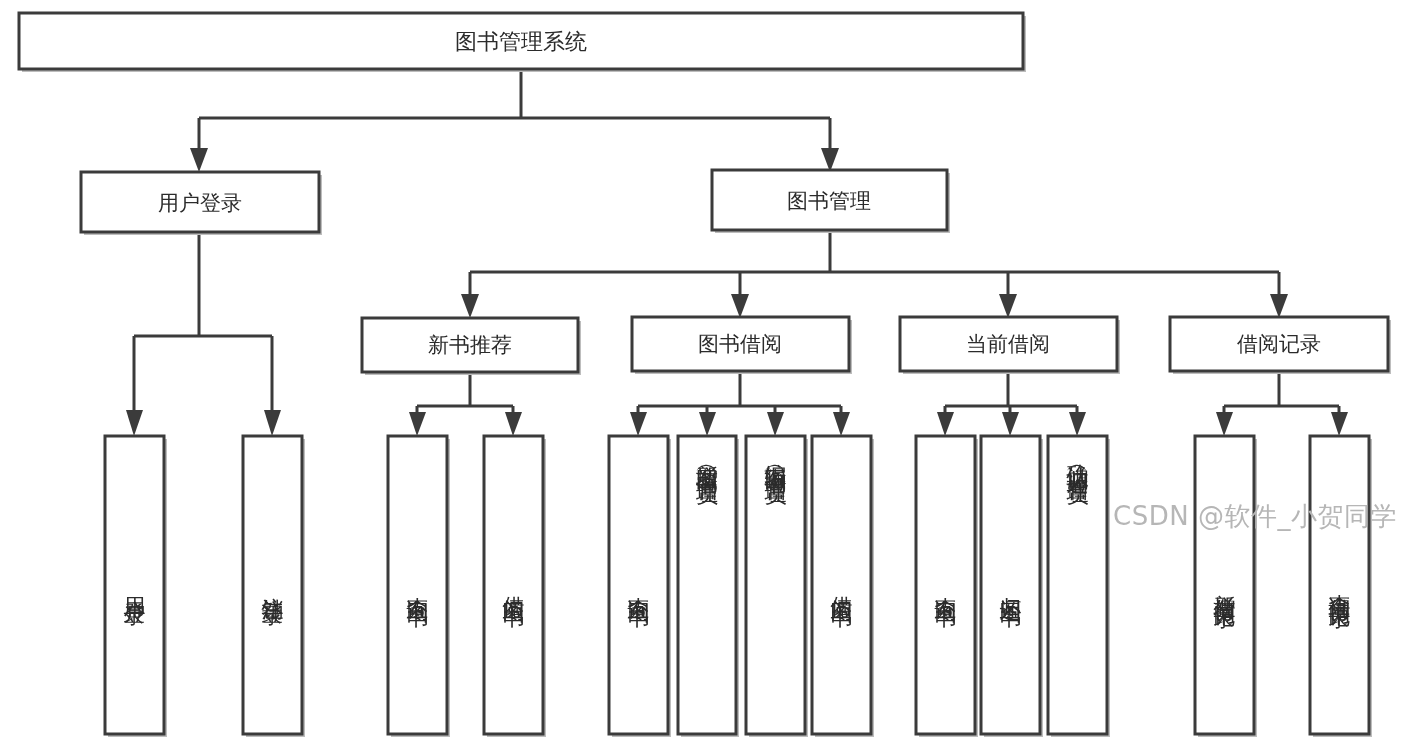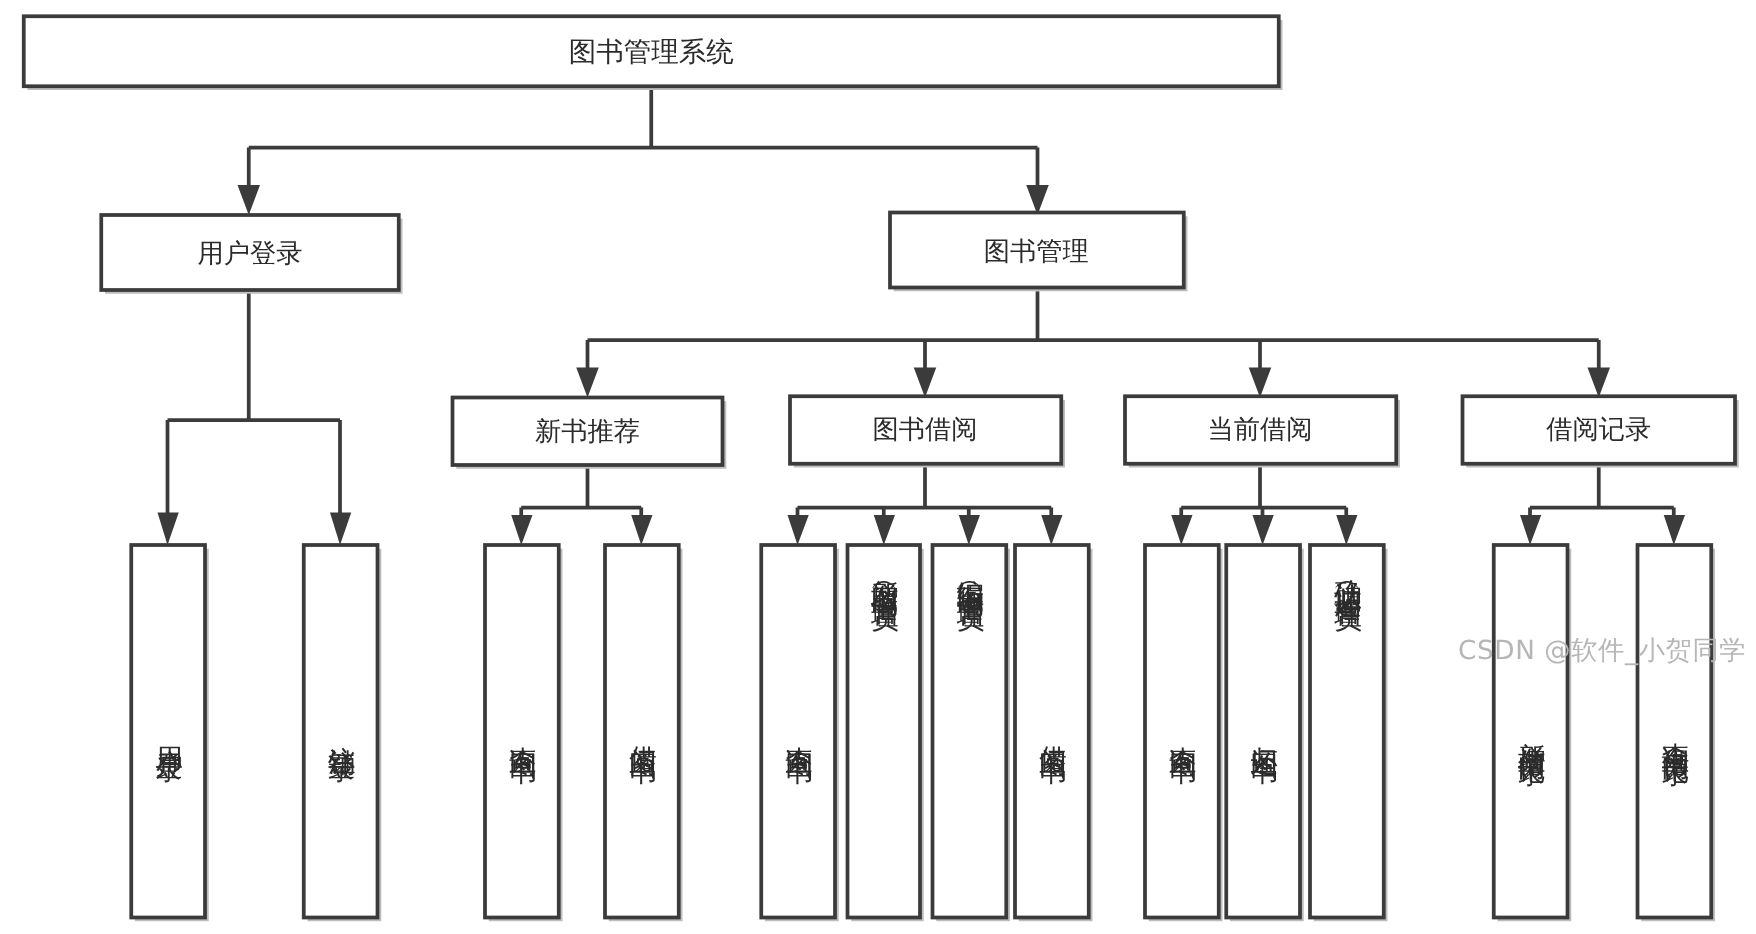"CSDN @软件_小贺同学" .watermark { font-size: 21px -> 26px }
